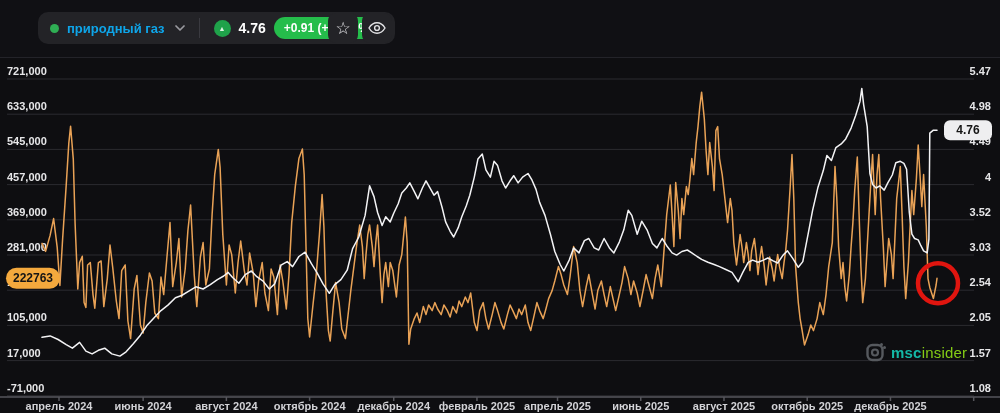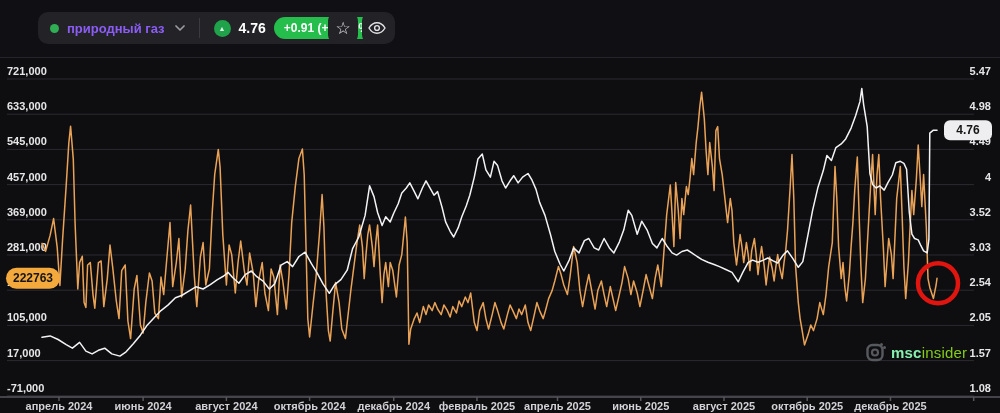"природный газ" .tname { color: #8b5cf6 -> #0ea5e9 }
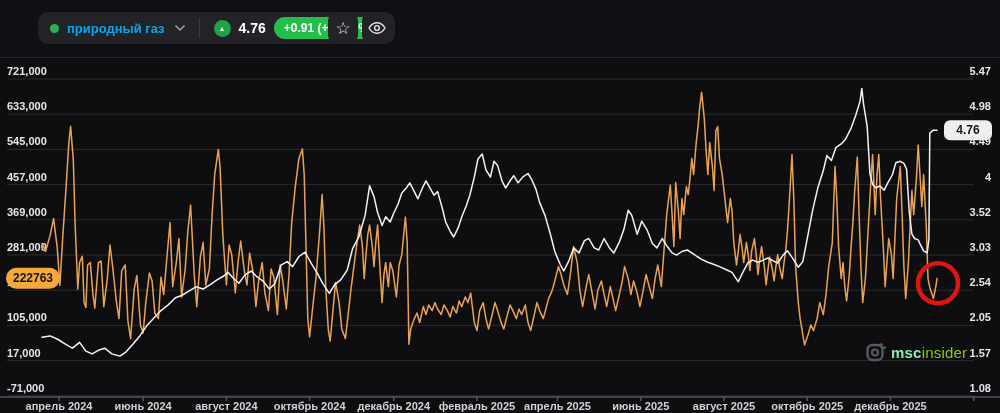"msc" .wm-bold { color: #86efac -> #14b8a6 }
